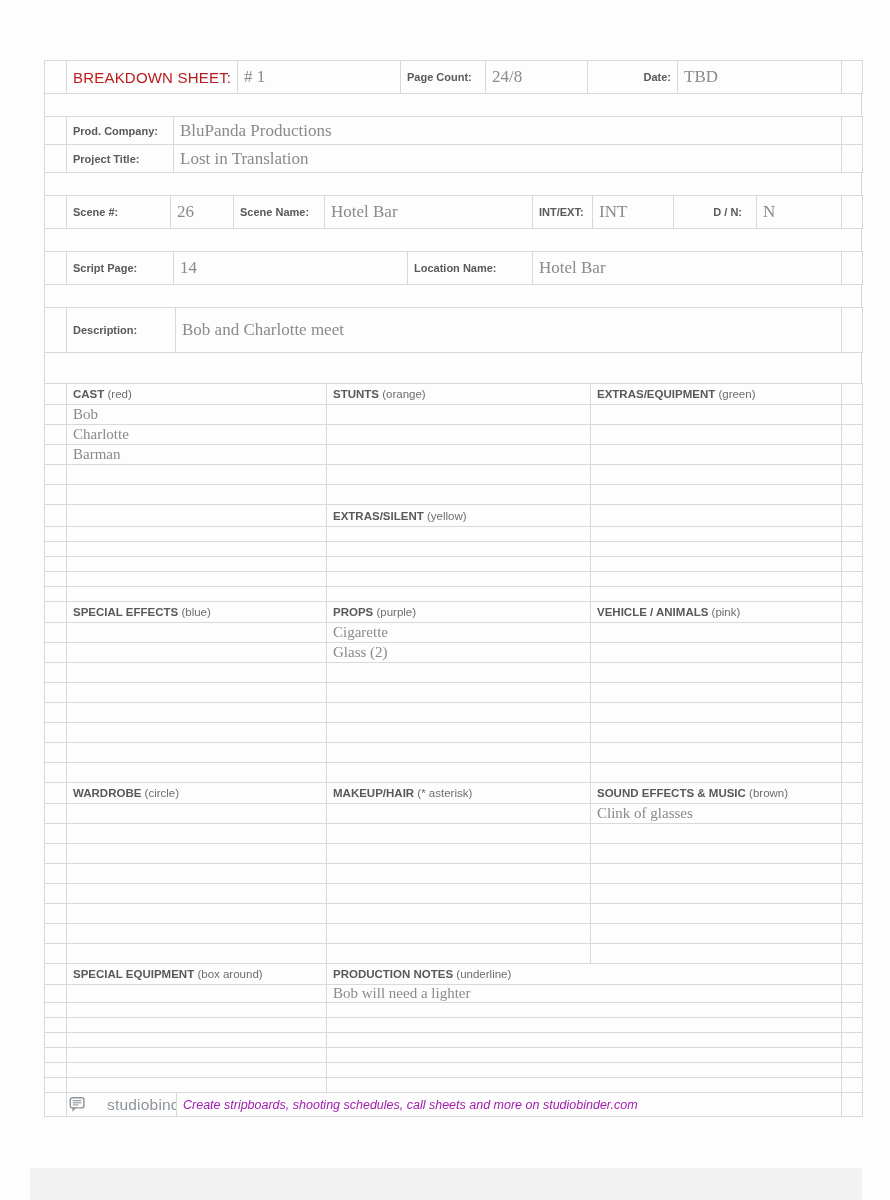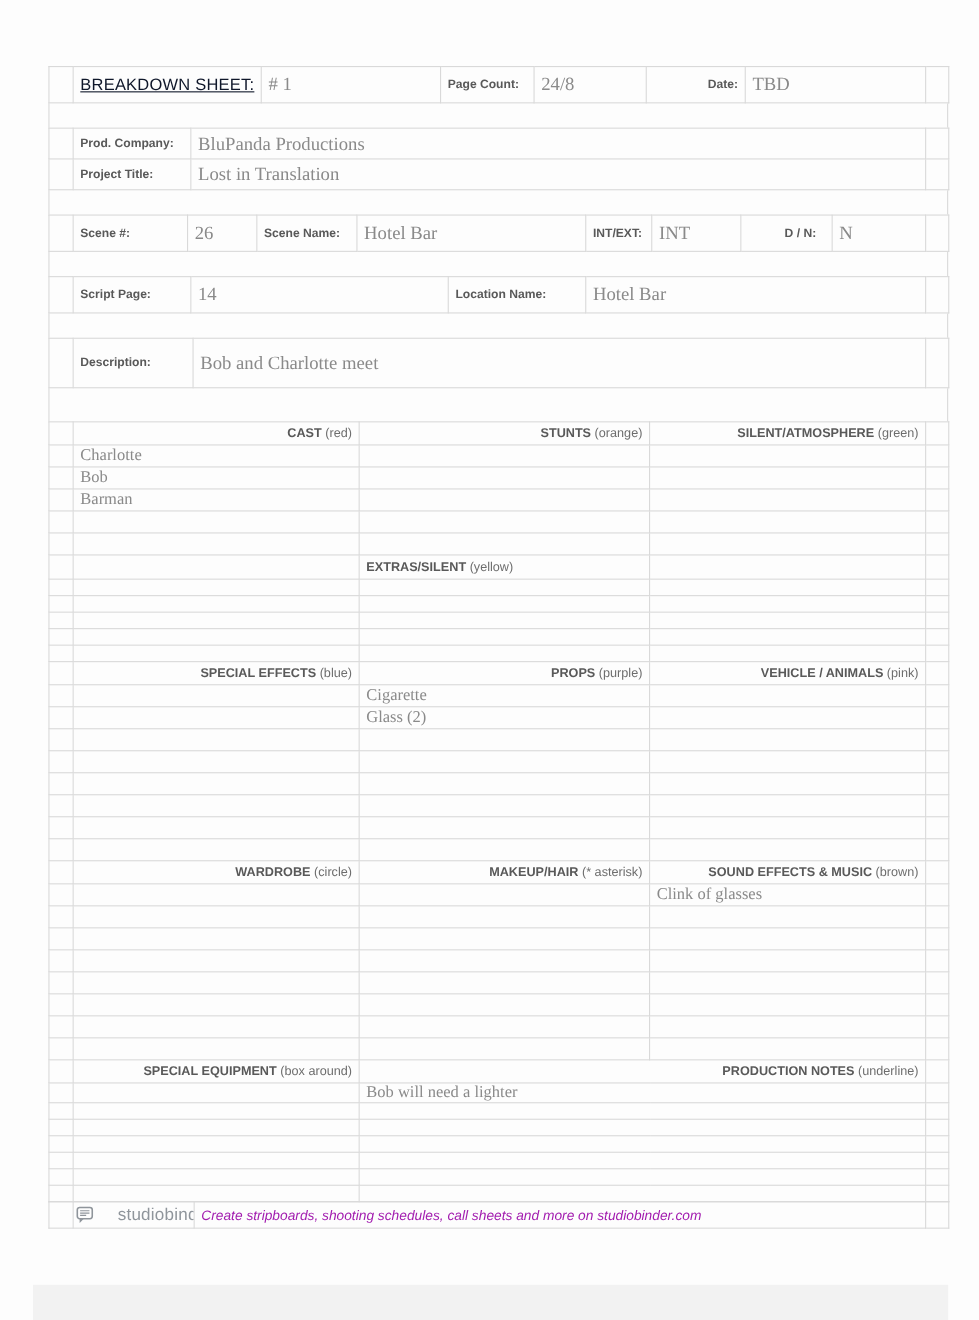"BREAKDOWN SHEET:" .big { color: #0f172a -> #b91c1c; text-decoration: underline -> none }
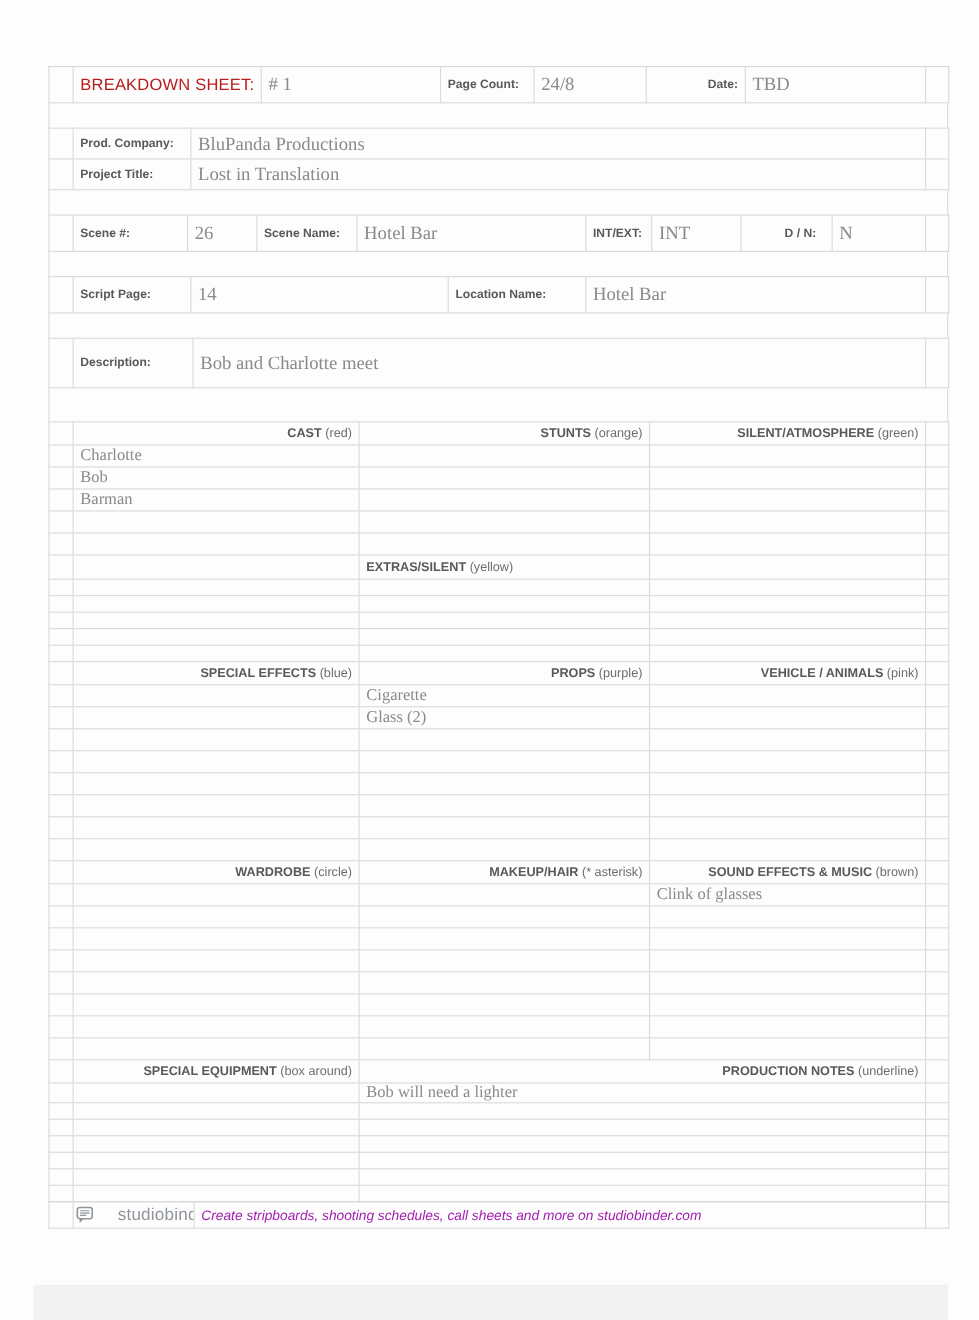"CAST (red)" table.grid tr.h { text-align: right -> none }
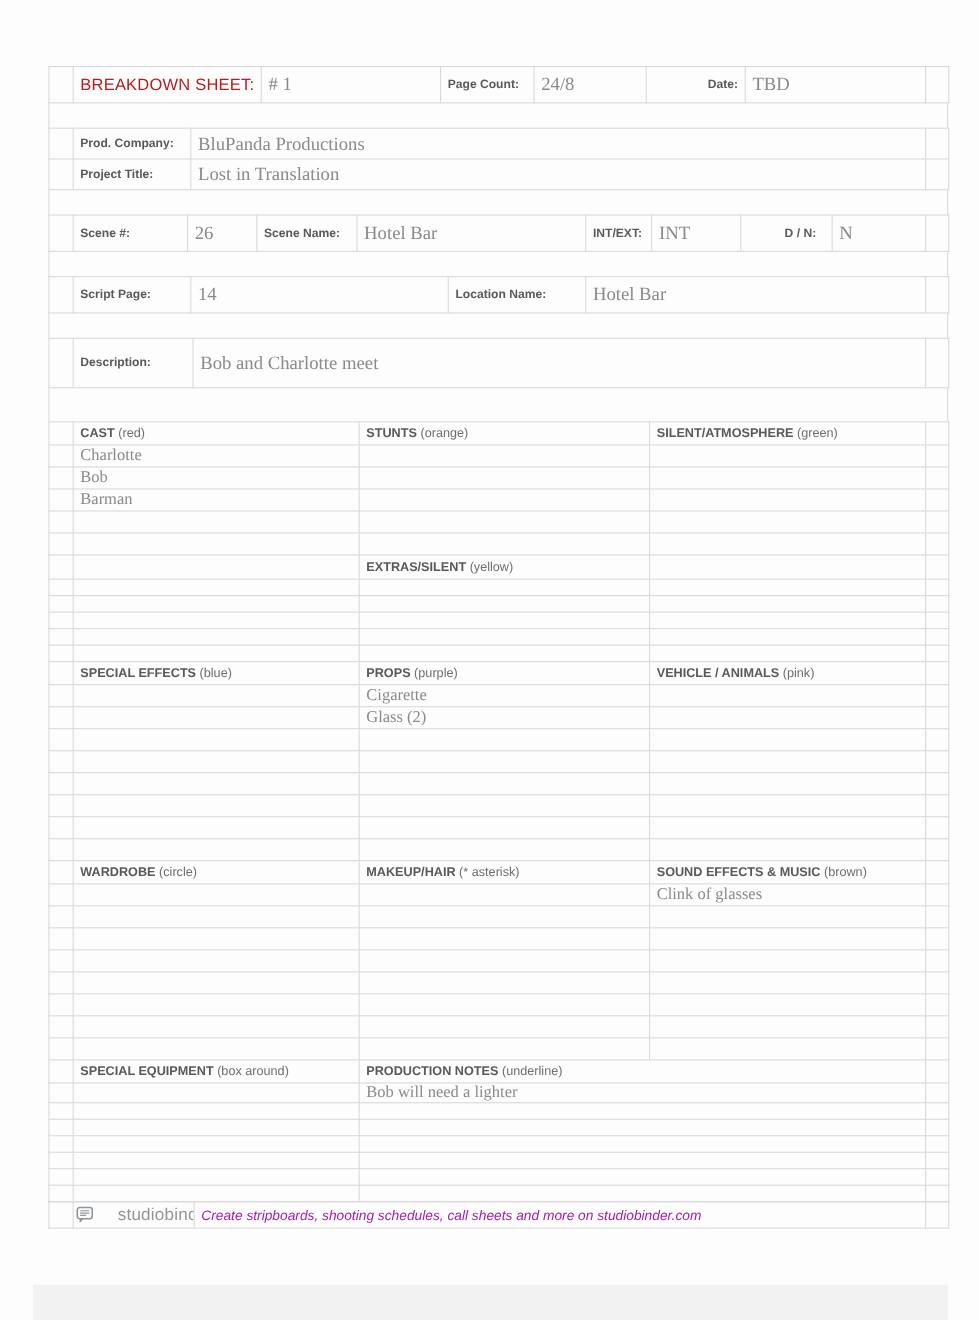"SILENT/ATMOSPHERE" b { text: SILENT/ATMOSPHERE -> EXTRAS/EQUIPMENT }
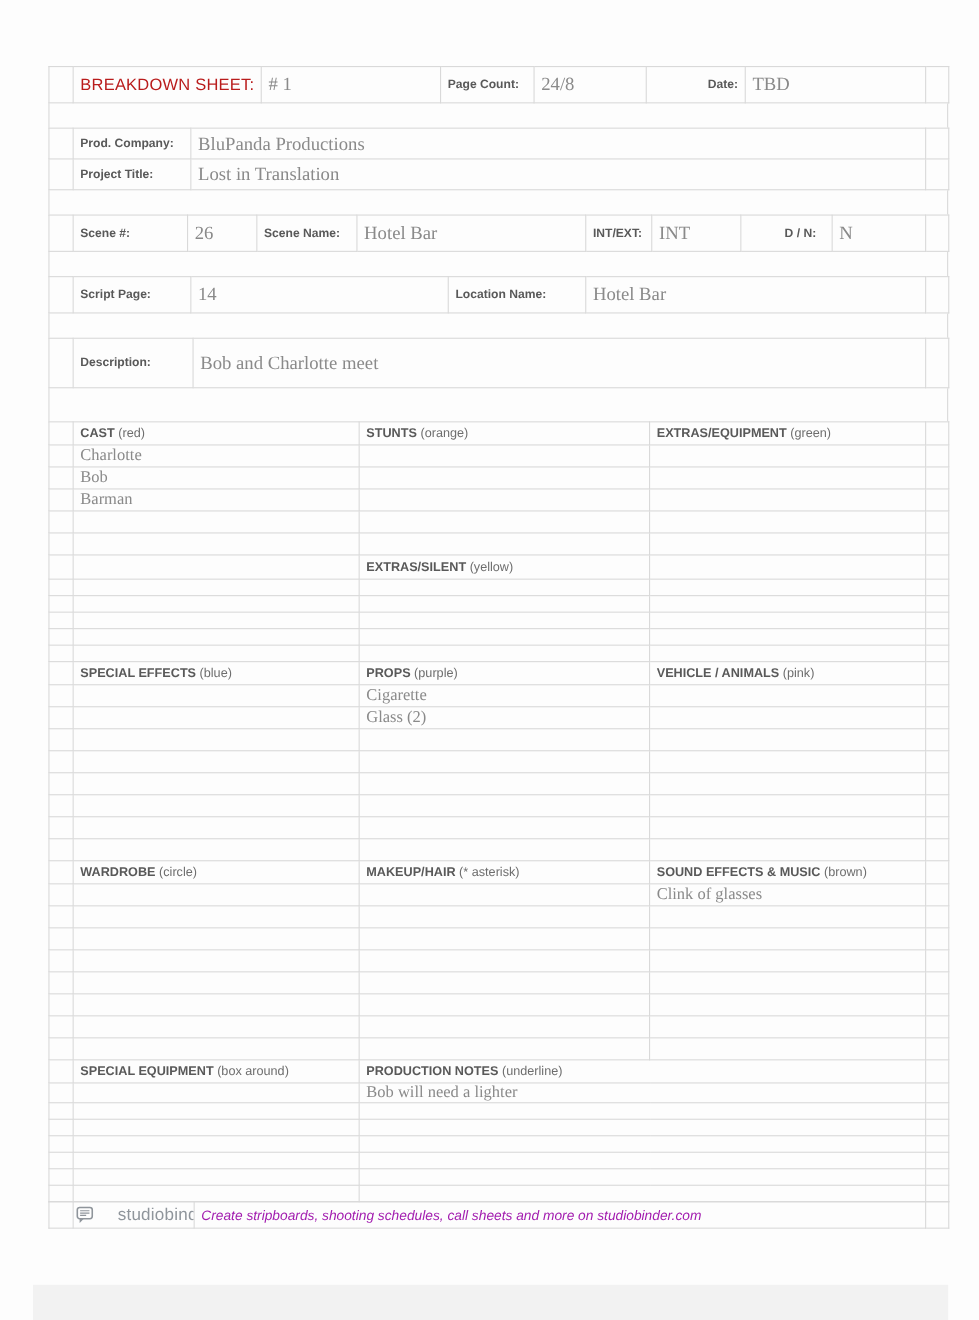"Charlotte" tr { order: before "Bob" -> after "Bob" }
